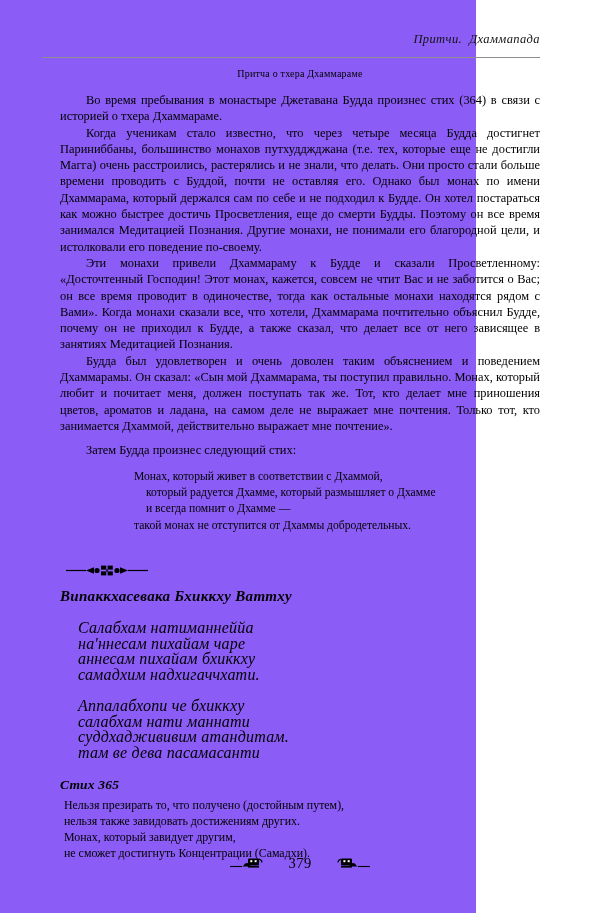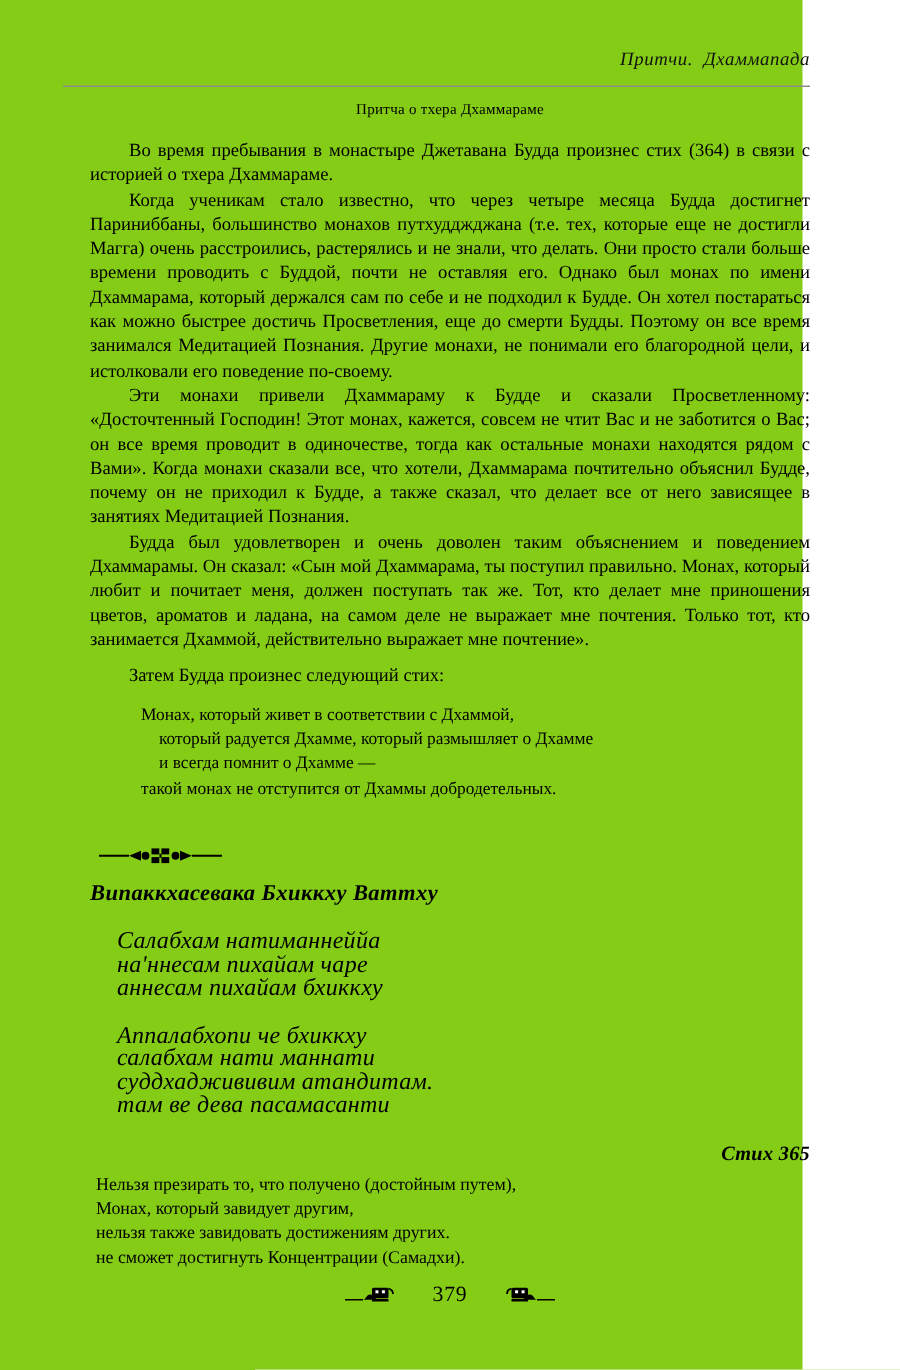"Притчи. Дхаммапада" .page { background: #84cc16 -> #8b5cf6; width: 535px -> 476px }
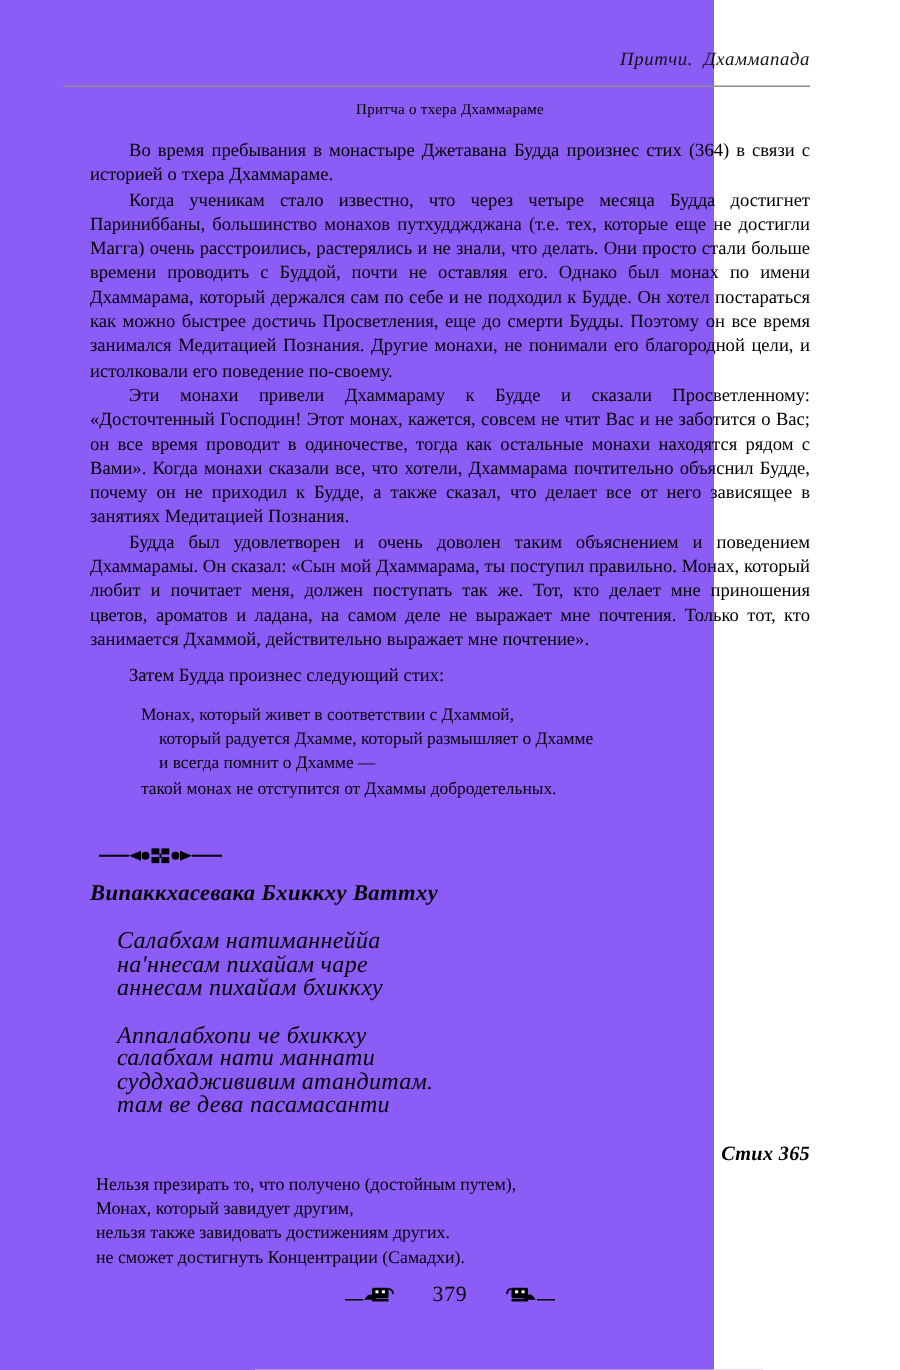"Монах, который живет в соответствии" .verse-block .vline { margin-left: none -> 40px }
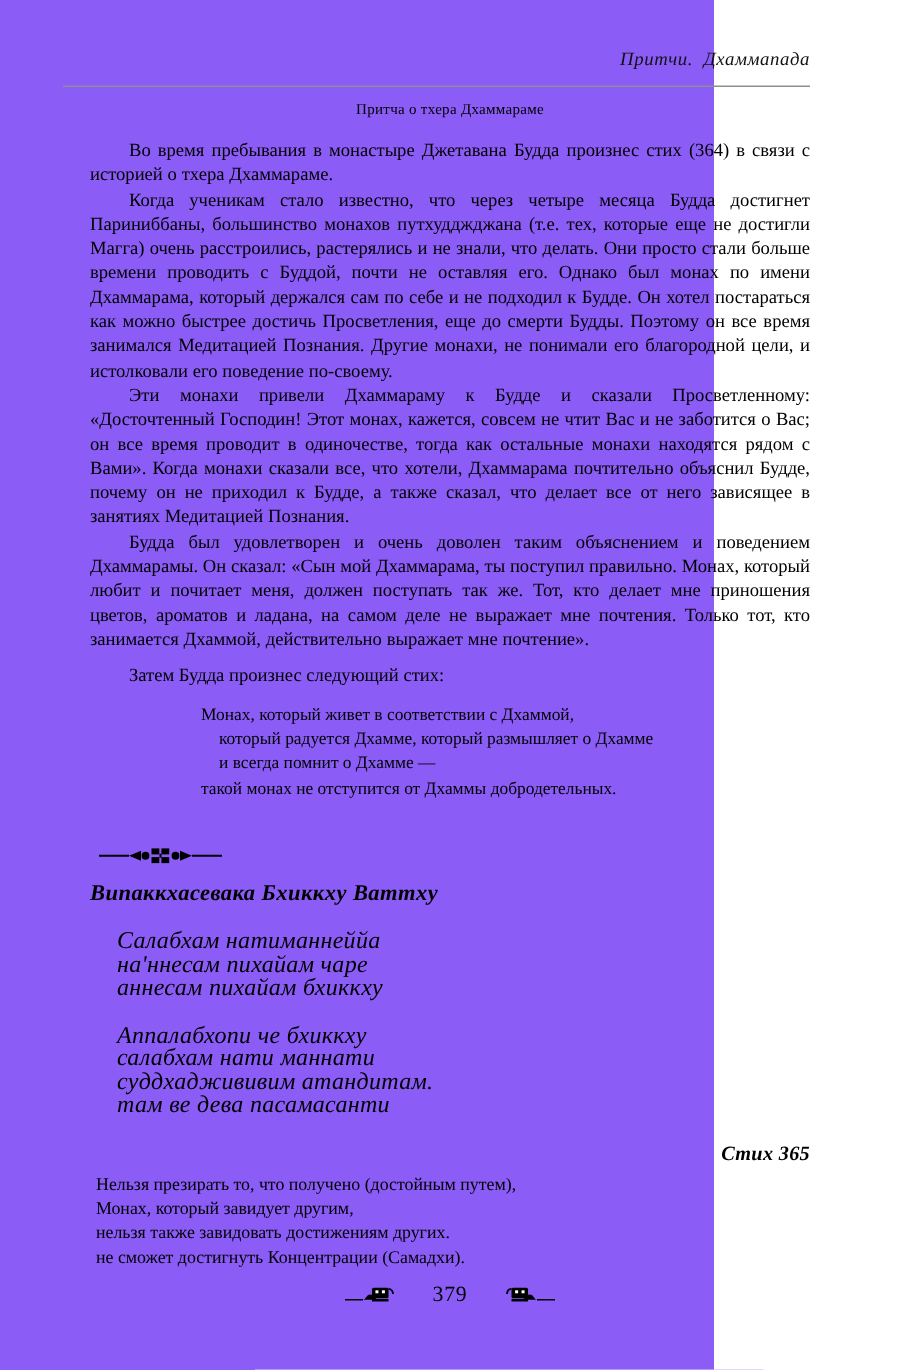"самадхим надхигаччхати." div.pline { html: none -> <div>самадхим надхигаччхати.</div> }
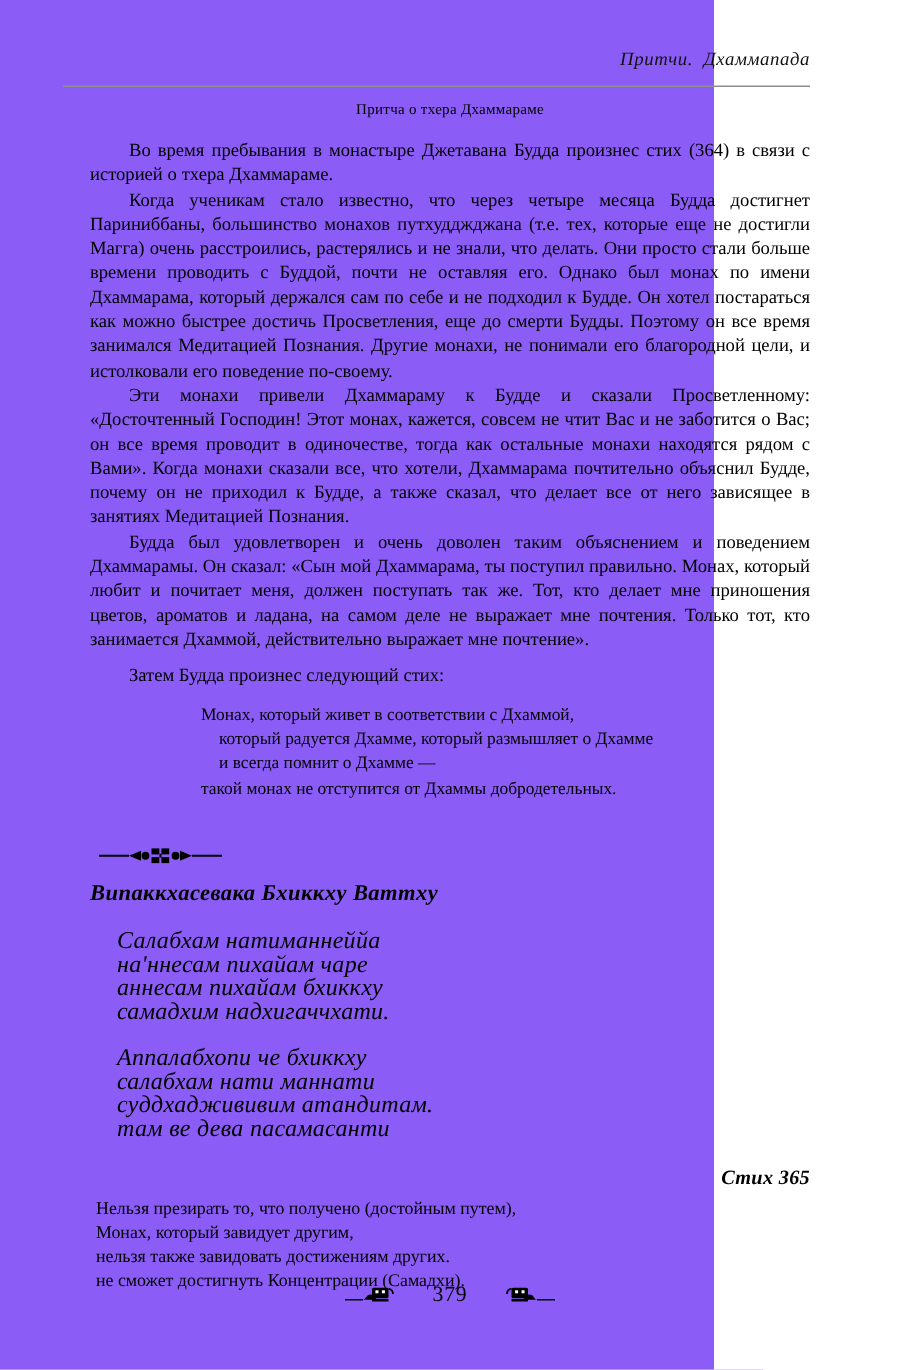"Стих 365" h3.stanza-number { text-align: right -> none }
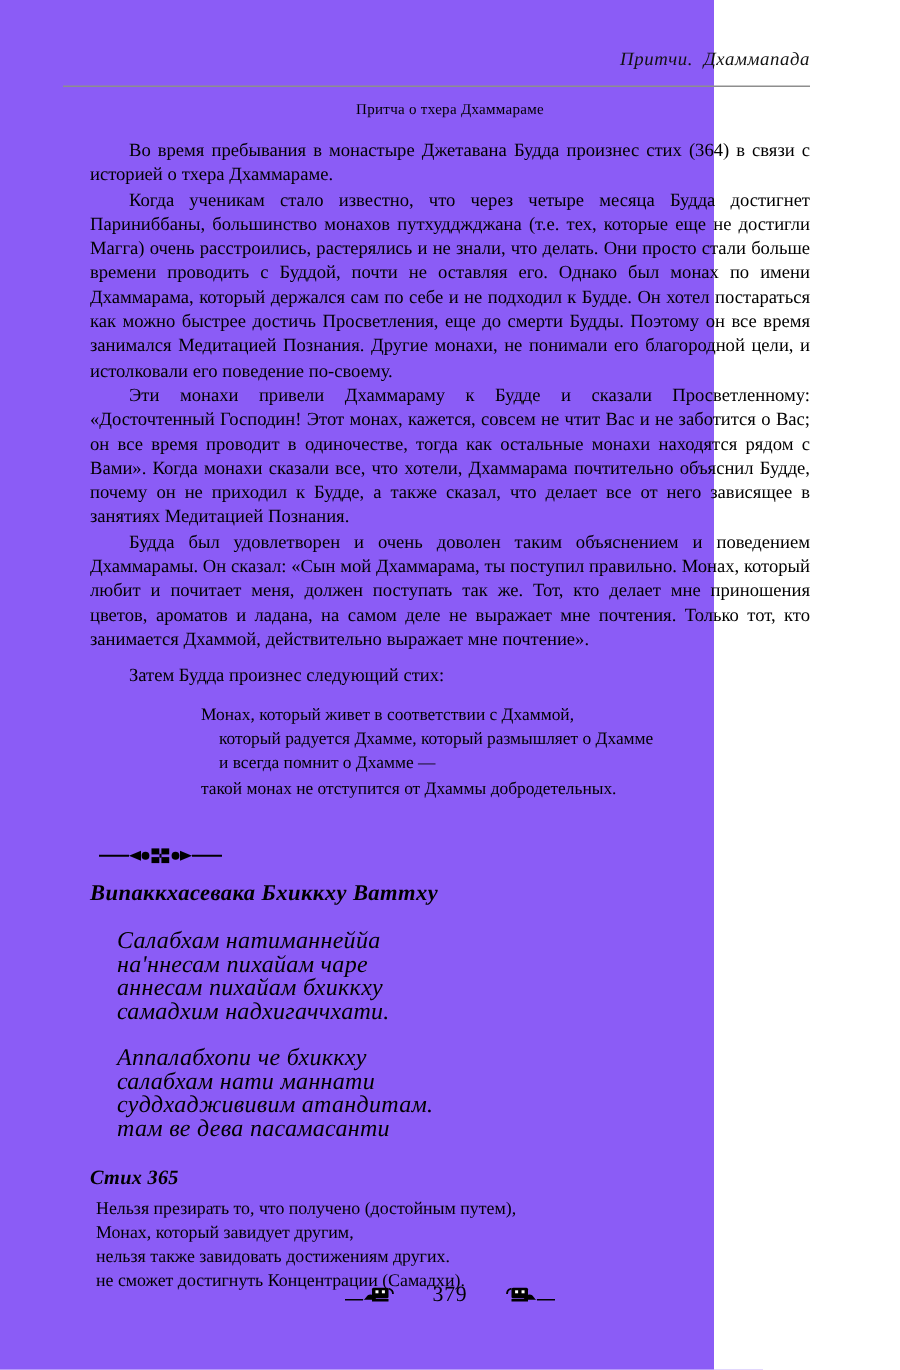"Монах, который завидует другим," div.tline { order: before "нельзя также завидовать достижениям" -> after "нельзя также завидовать достижениям" }
